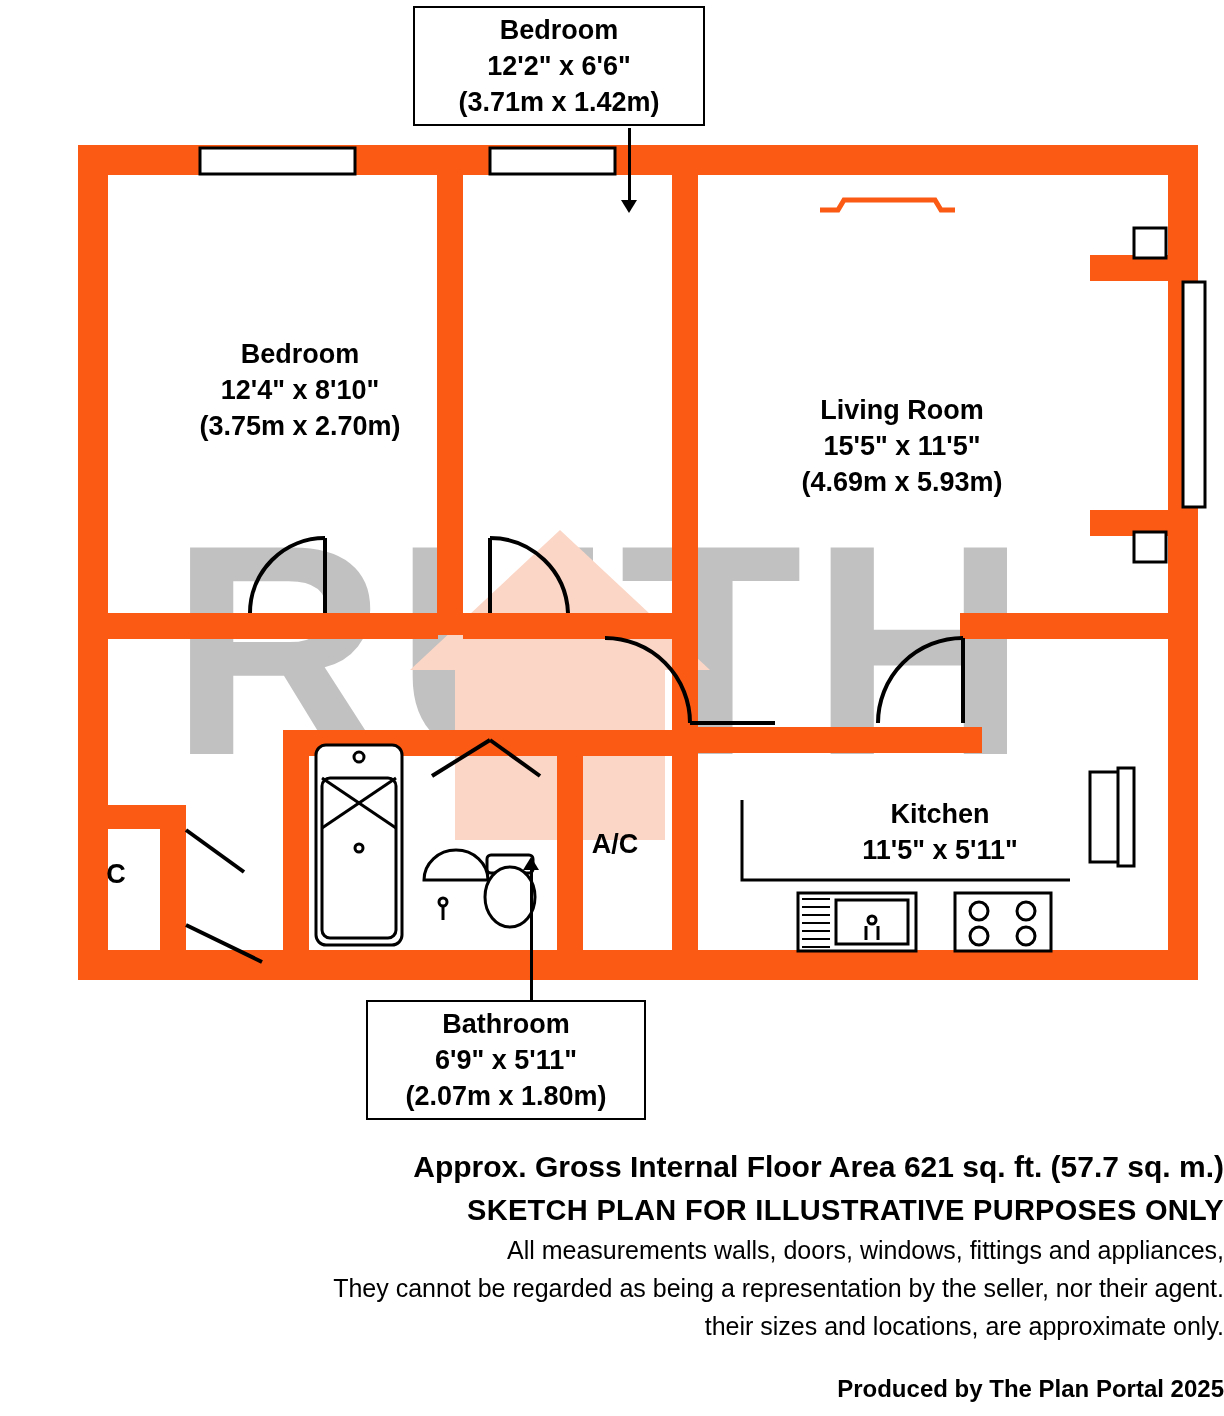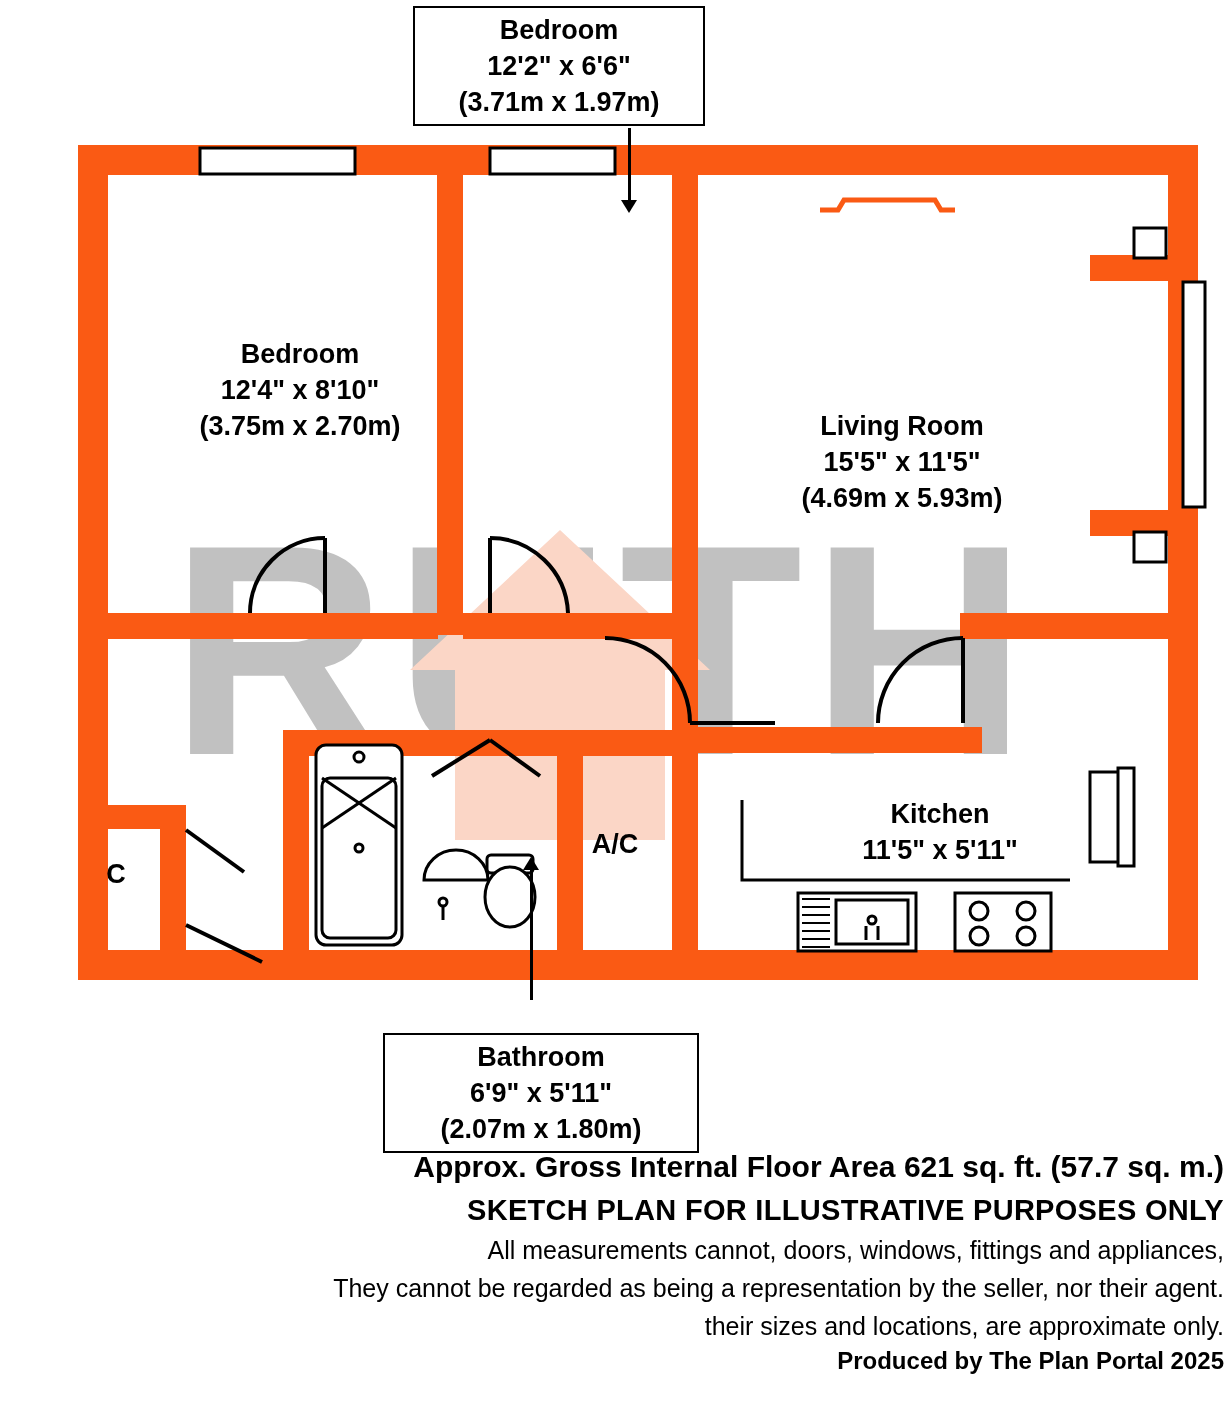"(3.71m x 1.97m)" div { text: 1.97m -> 1.42m }
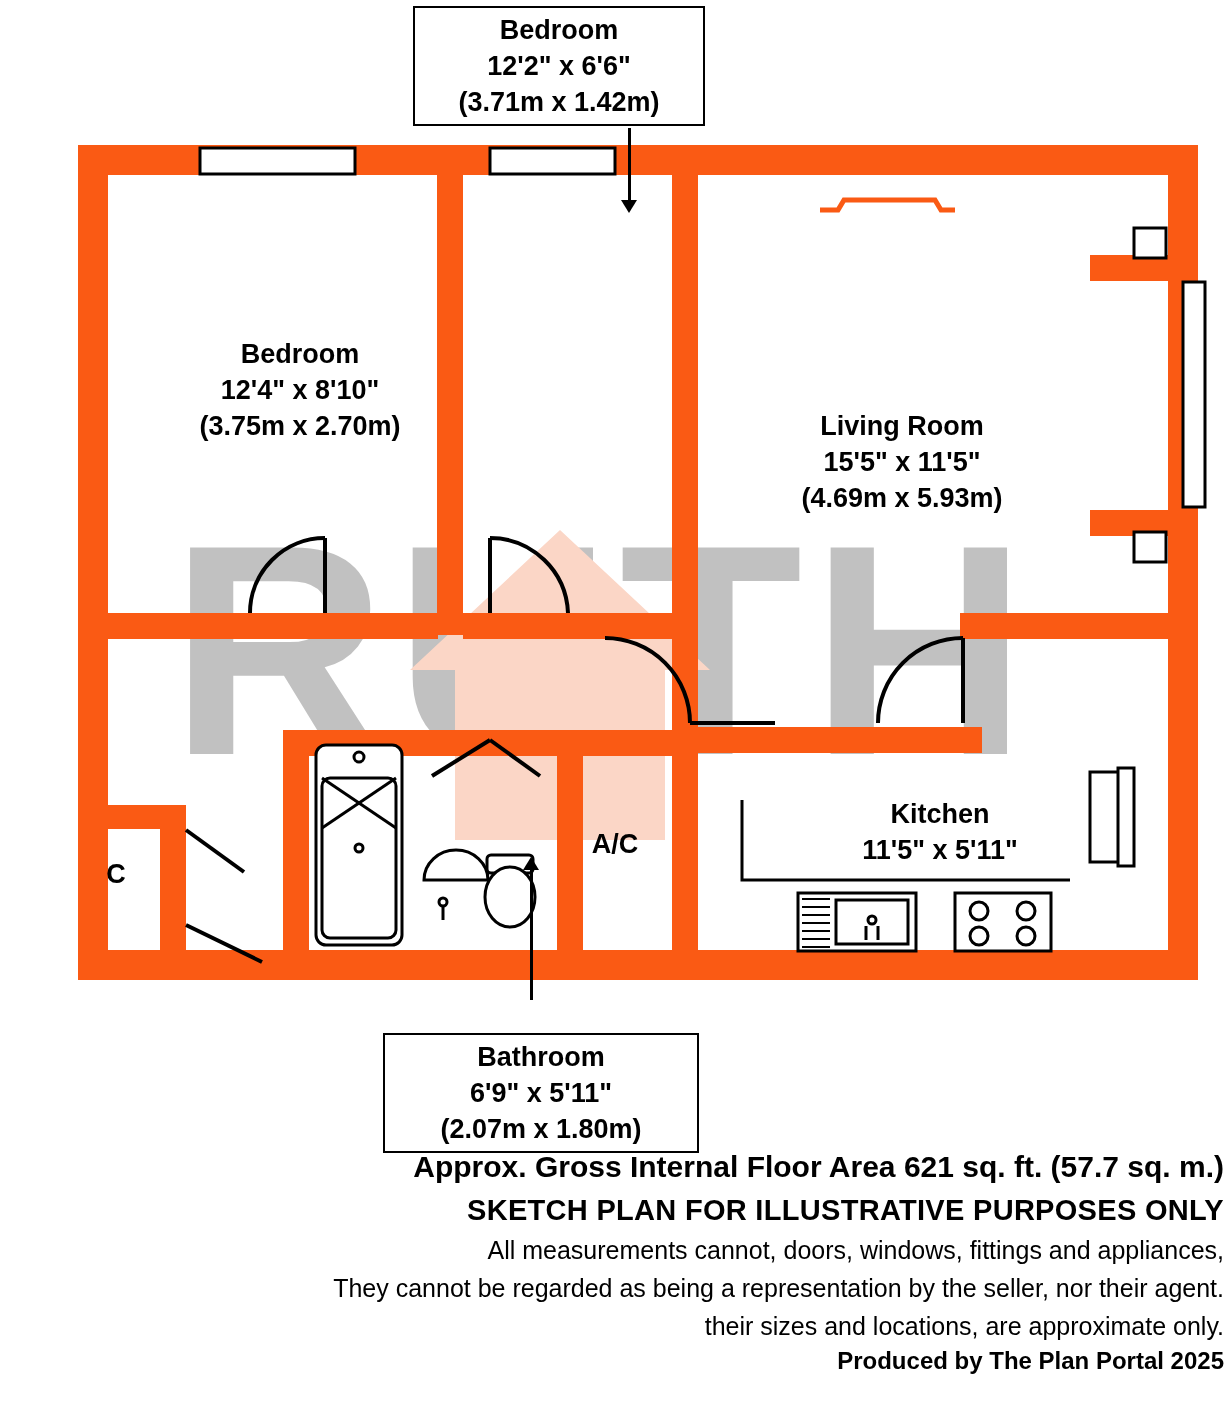"Living Room" div.freelabel { margin-top: 16px -> none }
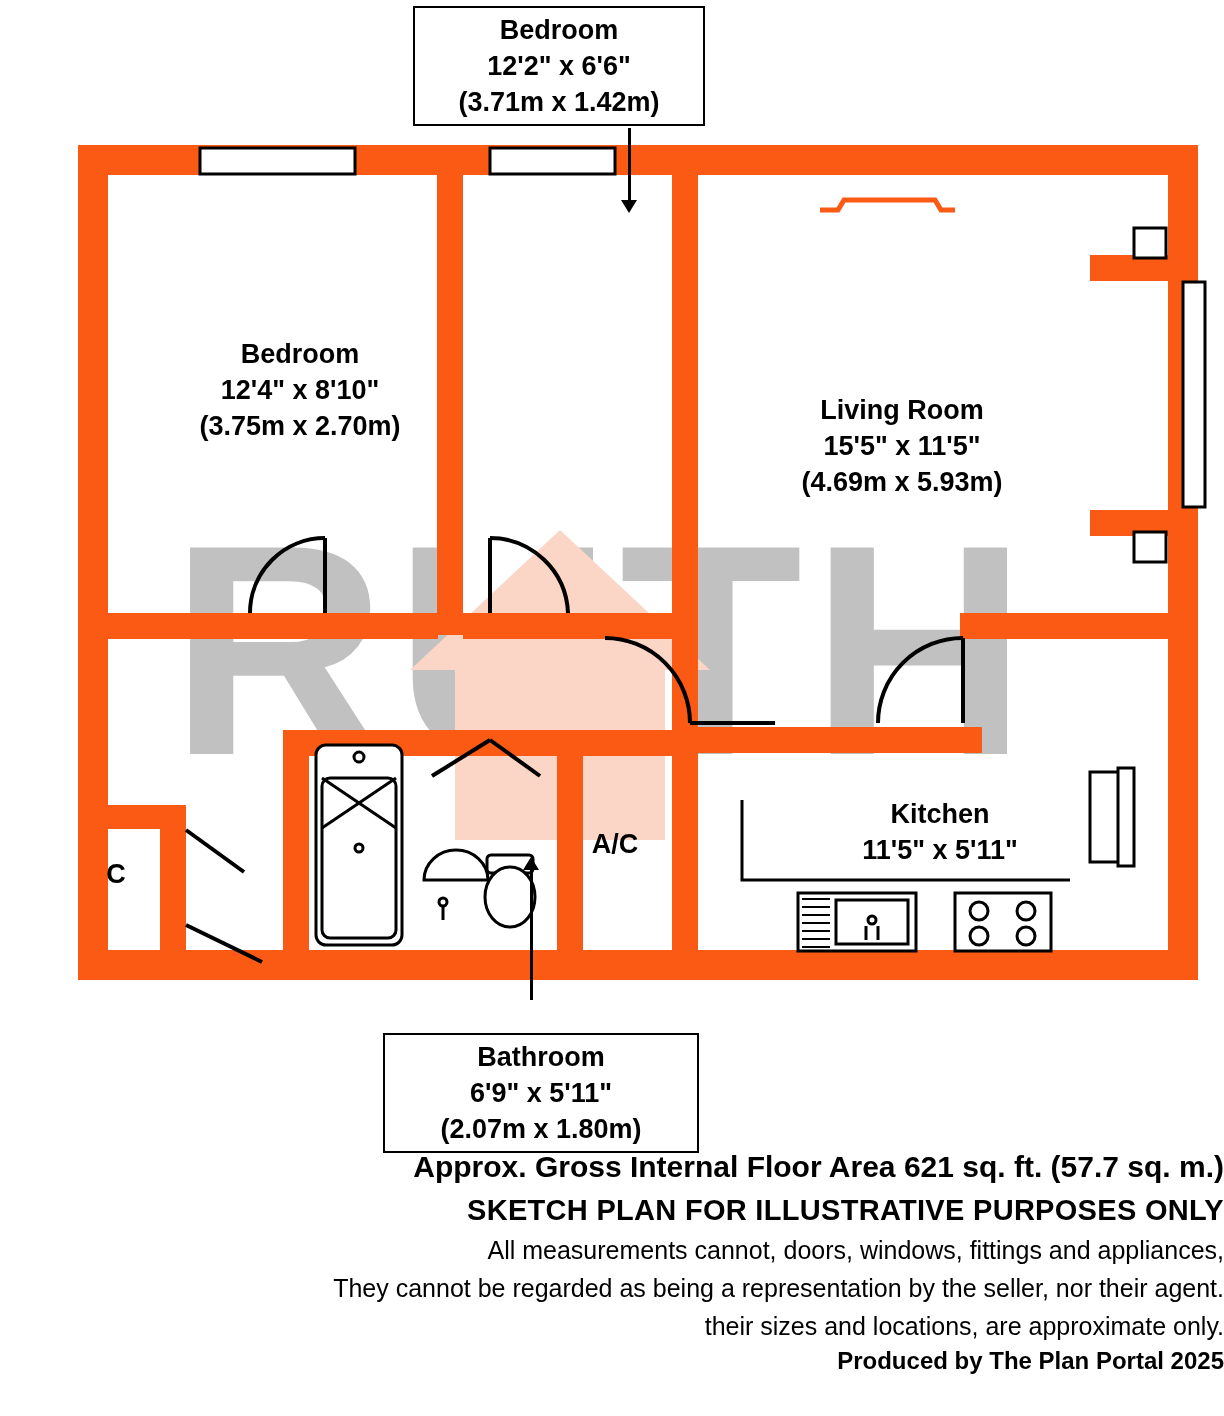"Bathroom" div.boxlabel { left: 383px -> 366px; margin-top: 33px -> none; width: 316px -> 280px }
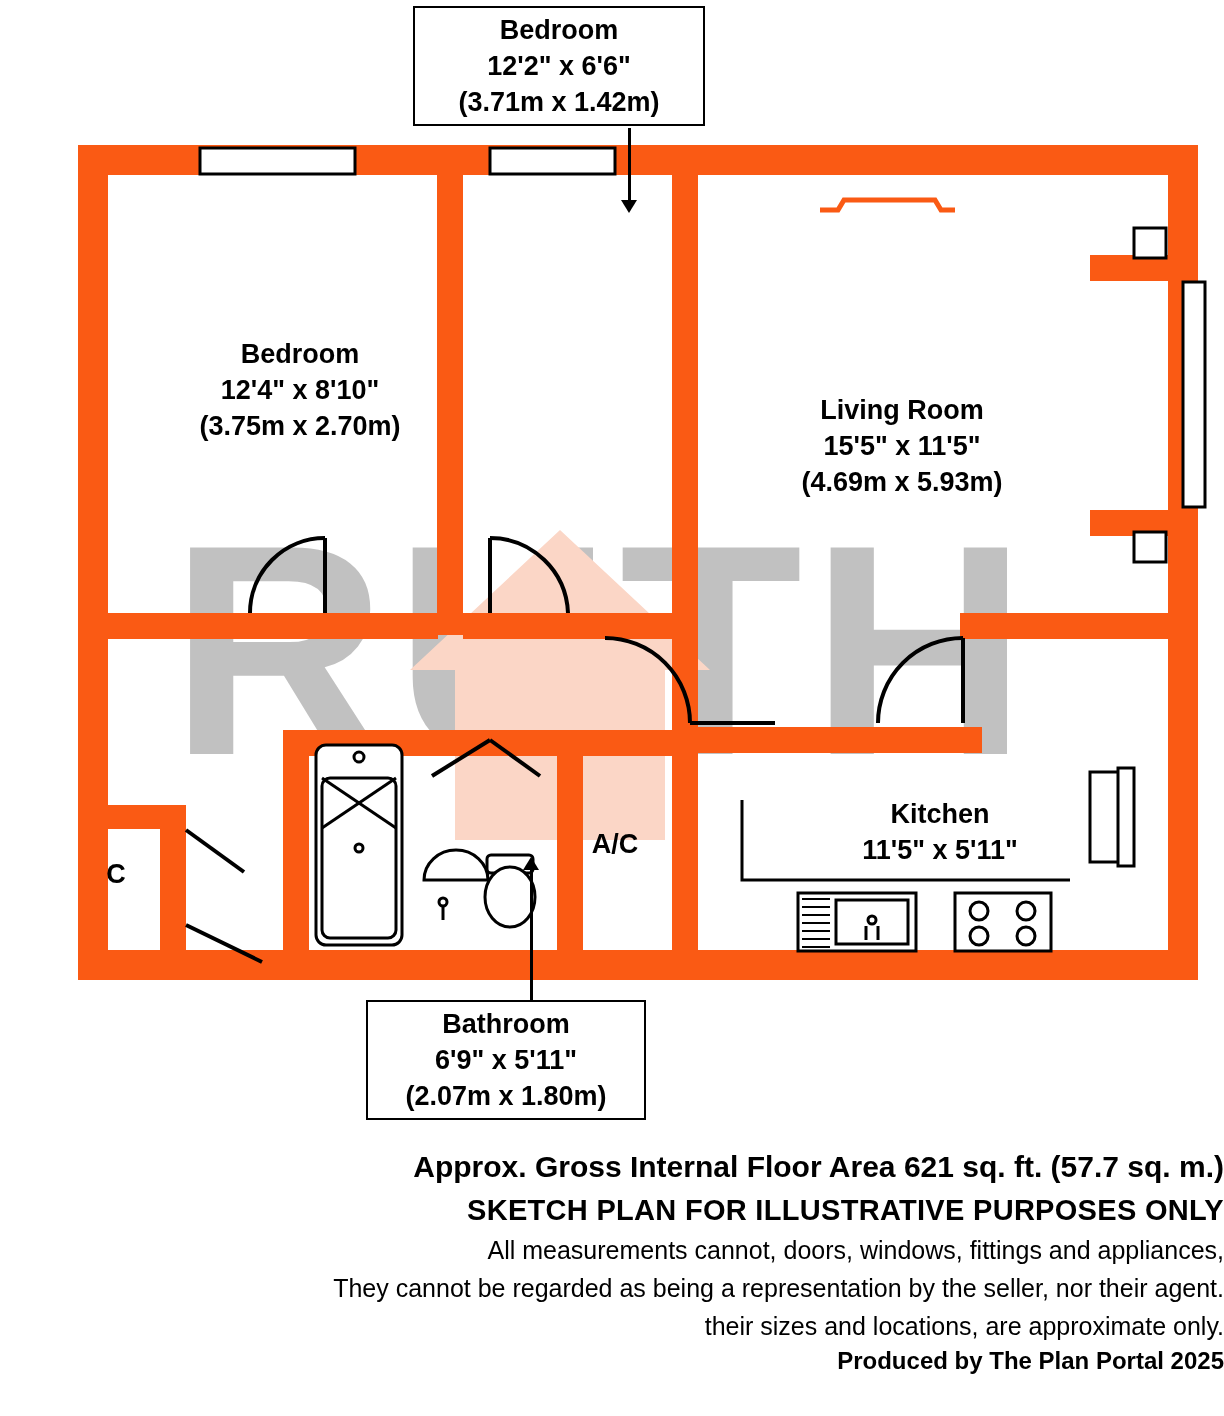"All measurements cannot, doors, windows," div.f3 { text: cannot -> walls }
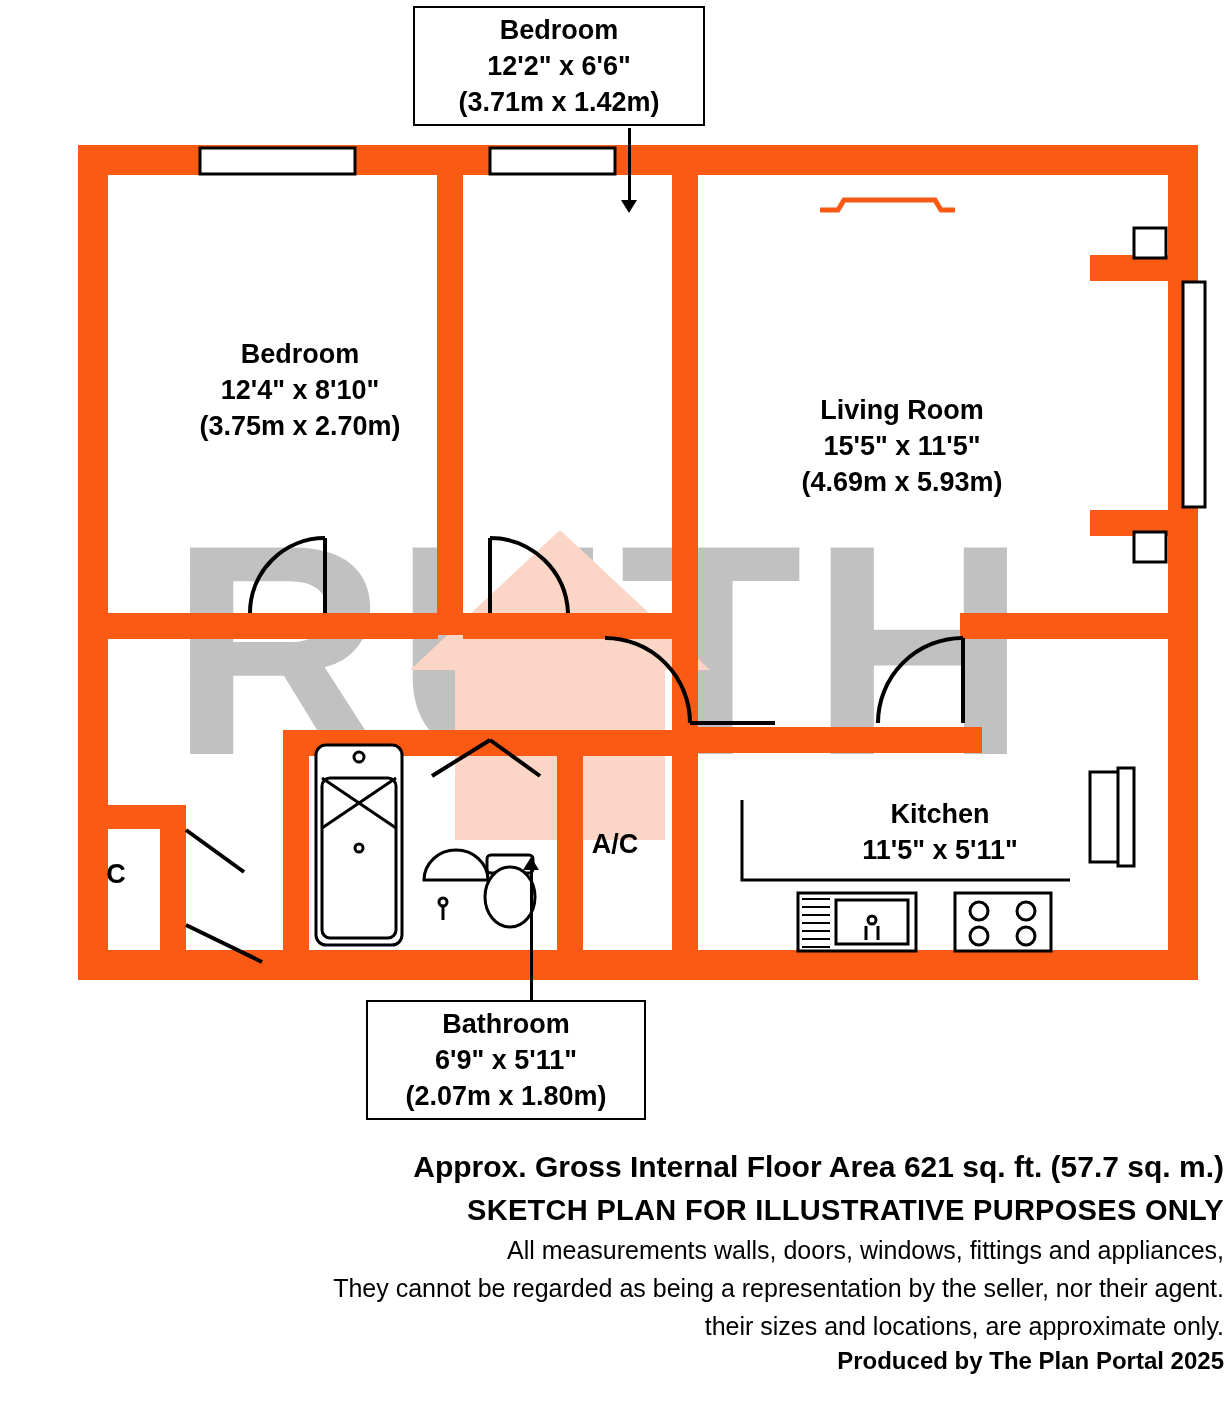"Produced by The Plan Portal" .f4 { margin-top: 2px -> 30px }
